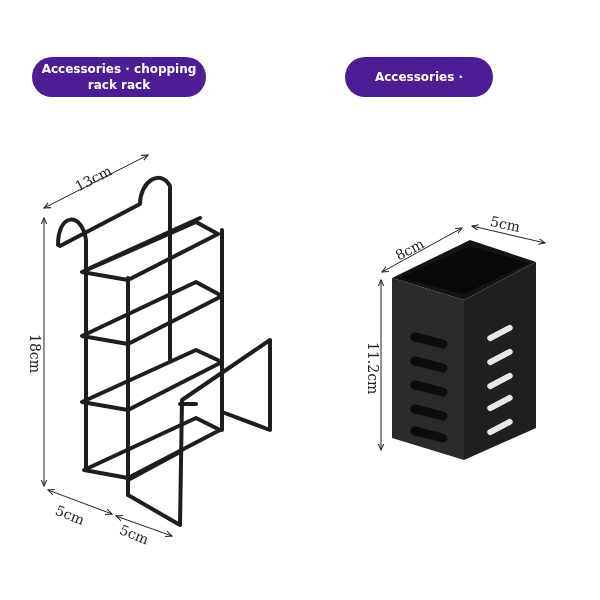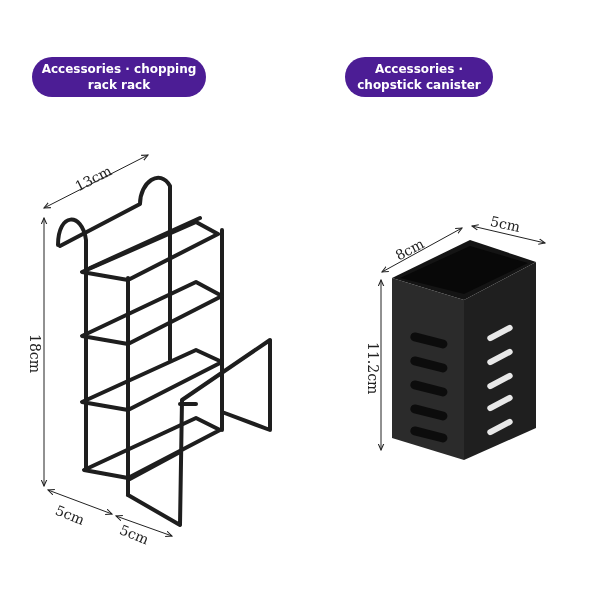"chopstick canister" span { html: <span>chopstick canister</span> -> none }
